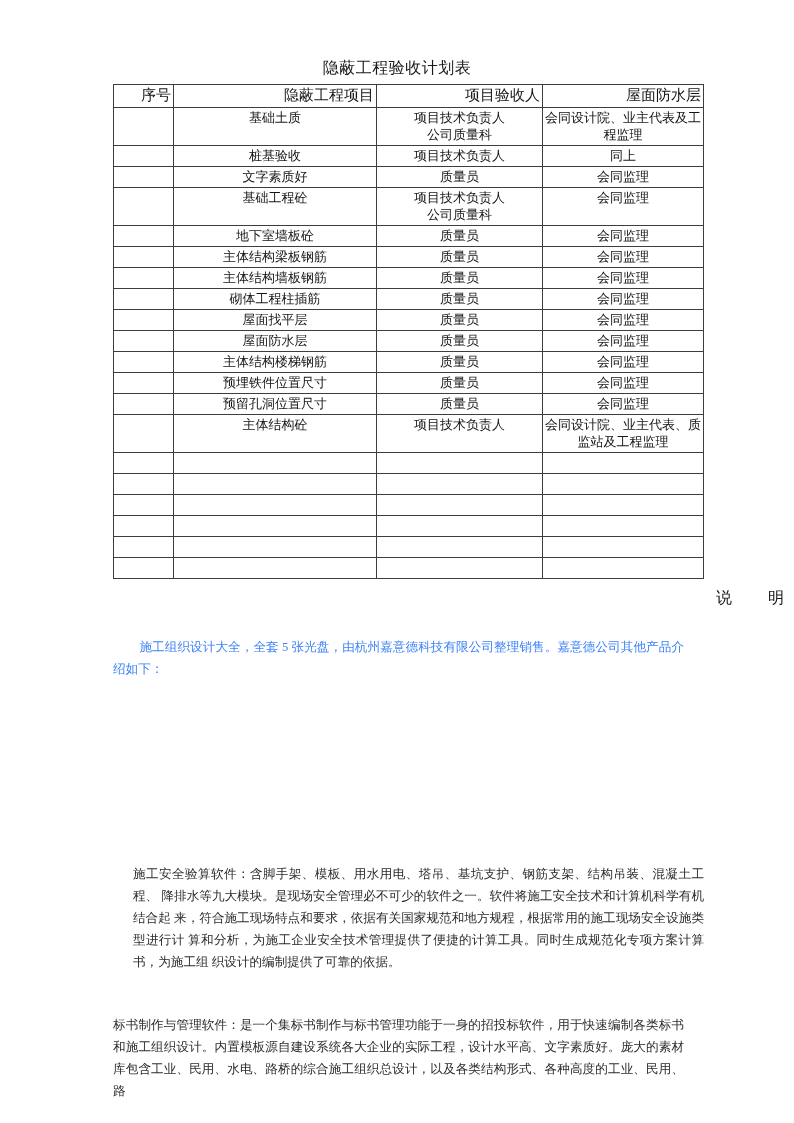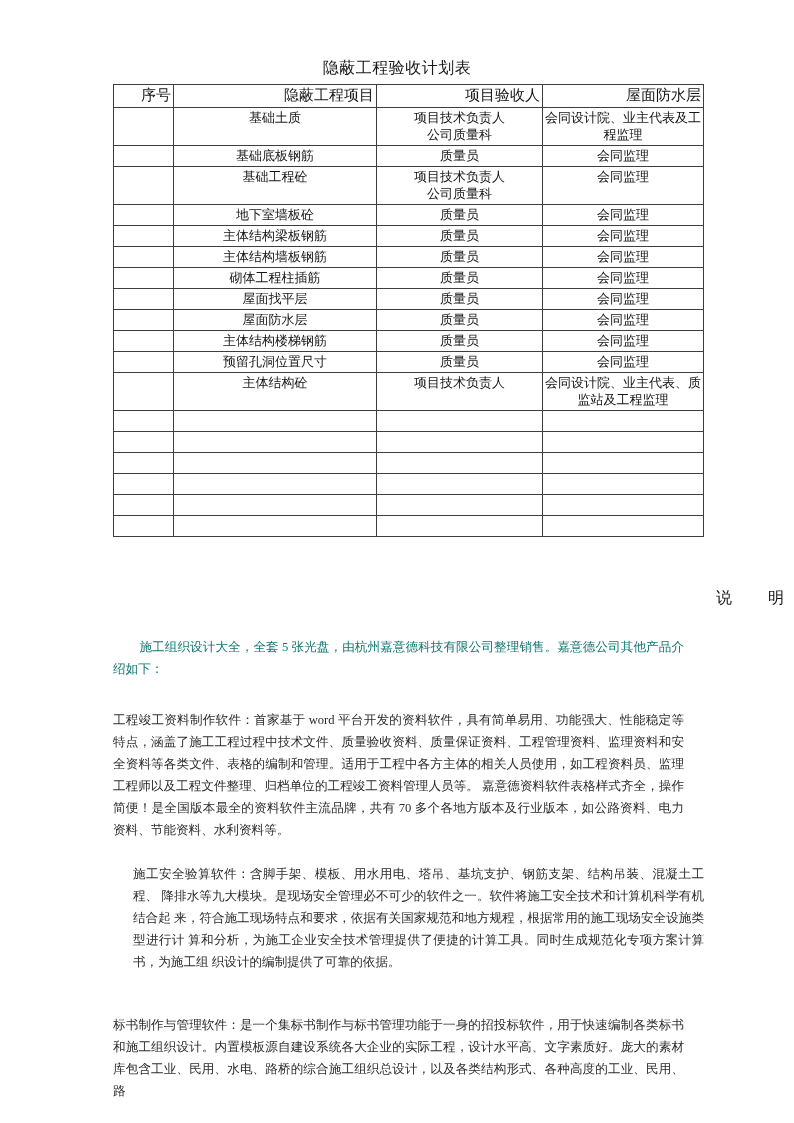"桩基验收" tr { html: none -> <tr> <td></td> <td>桩基验收</td> <td>项目技术负责人</td> <td>同上</td> </tr> }
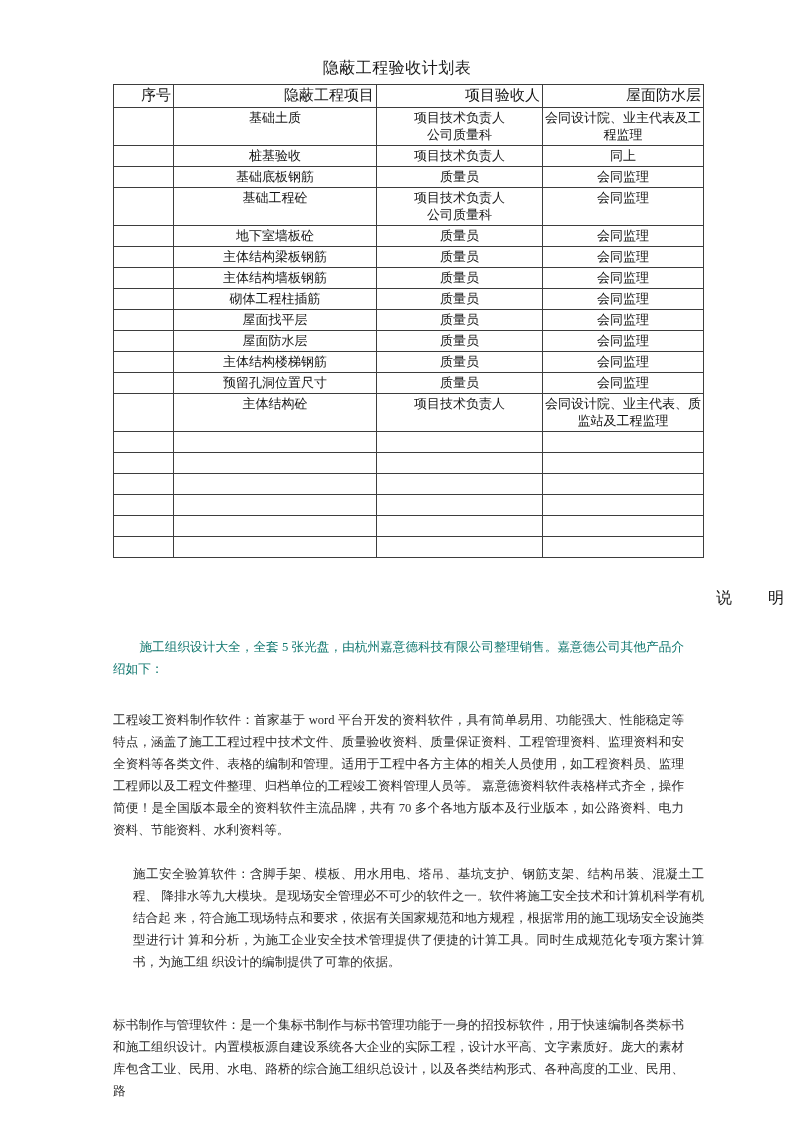"基础底板钢筋" td.c2 { text: 基础底板钢筋 -> 文字素质好 }
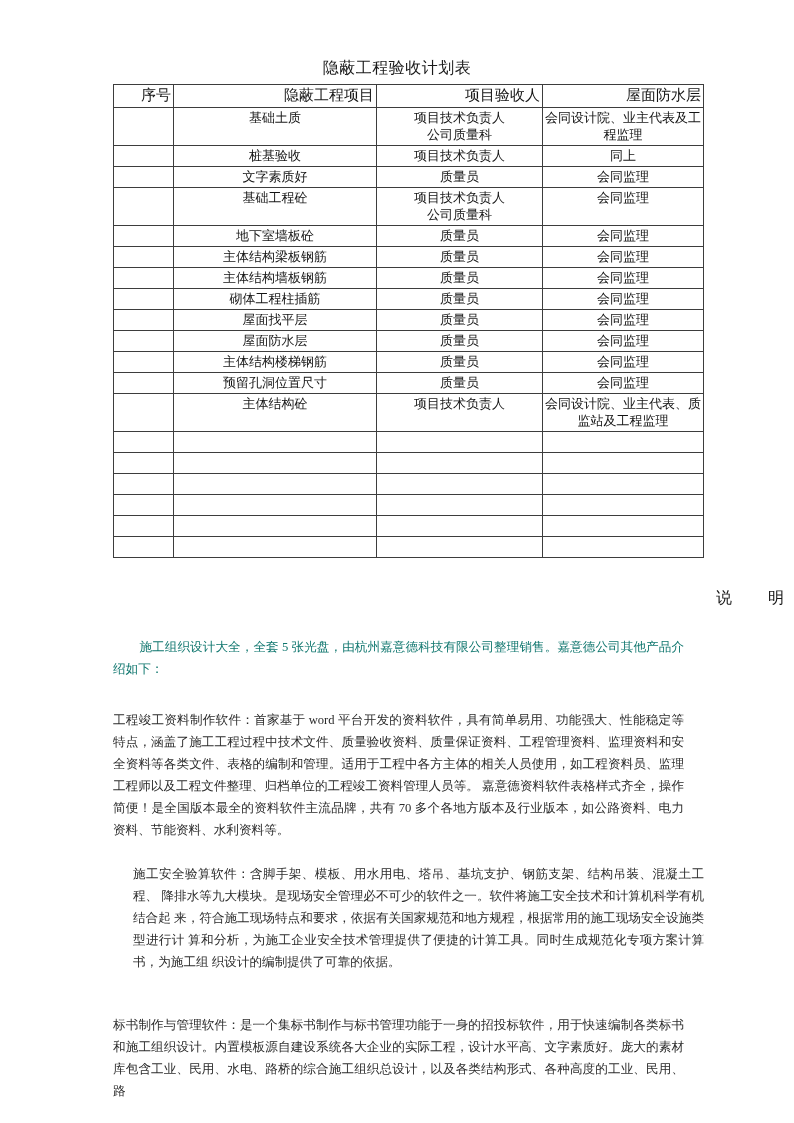"预埋铁件位置尺寸" tr { html: none -> <tr> <td></td> <td>预埋铁件位置尺寸</td> <td>质量员</td> <td>会同监理</td> </tr> }
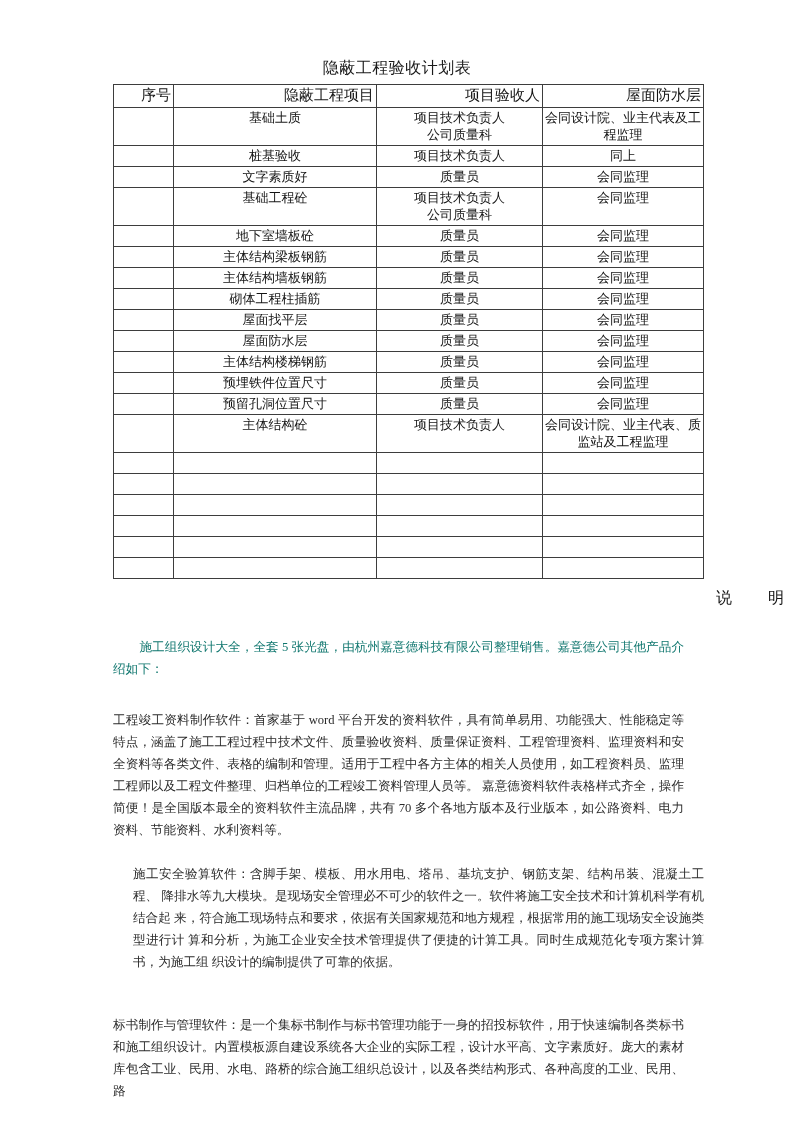"施工组织设计大全，全套 5" .para.intro { color: #0f766e -> #3b82f6 }
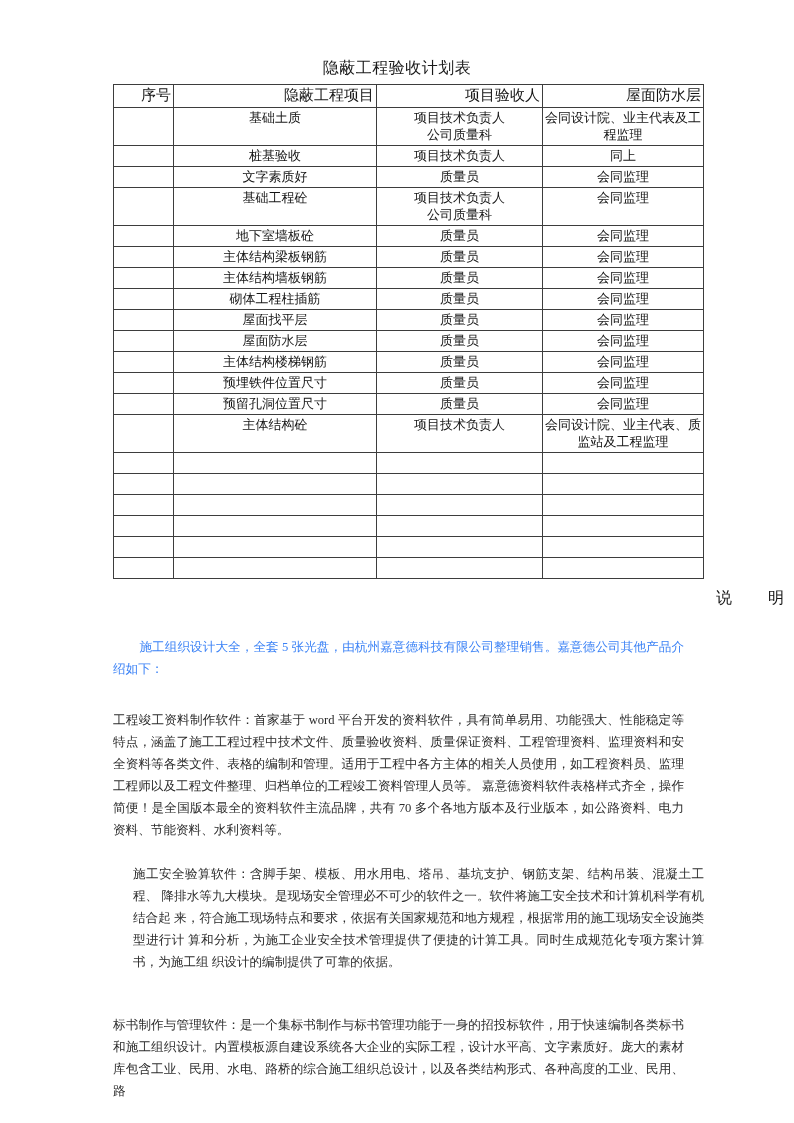"工程竣工资料制作软件：首家基于 word" div.para { html: <div>工程竣工资料制作软件：首家基于 word 平台开发的资料软件，具有简单易用、功能强大、性能稳定等特点，涵盖了施工工程过程中技术文件、质量验收资料、质量保证资料、工程管理资料、监理资料和安全资料等各类文件、表格的编制和管理。适用于工程中各方主体的相关人员使用，如工程资料员、监理工程师以及工程文件整理、归档单位的工程竣工资料管理人员等。 嘉意德资料软件表格样式齐全，操作简便！是全国版本最全的资料软件主流品牌，共有 70 多个各地方版本及行业版本，如公路资料、电力资料、节能资料、水利资料等。</div> -> none }
